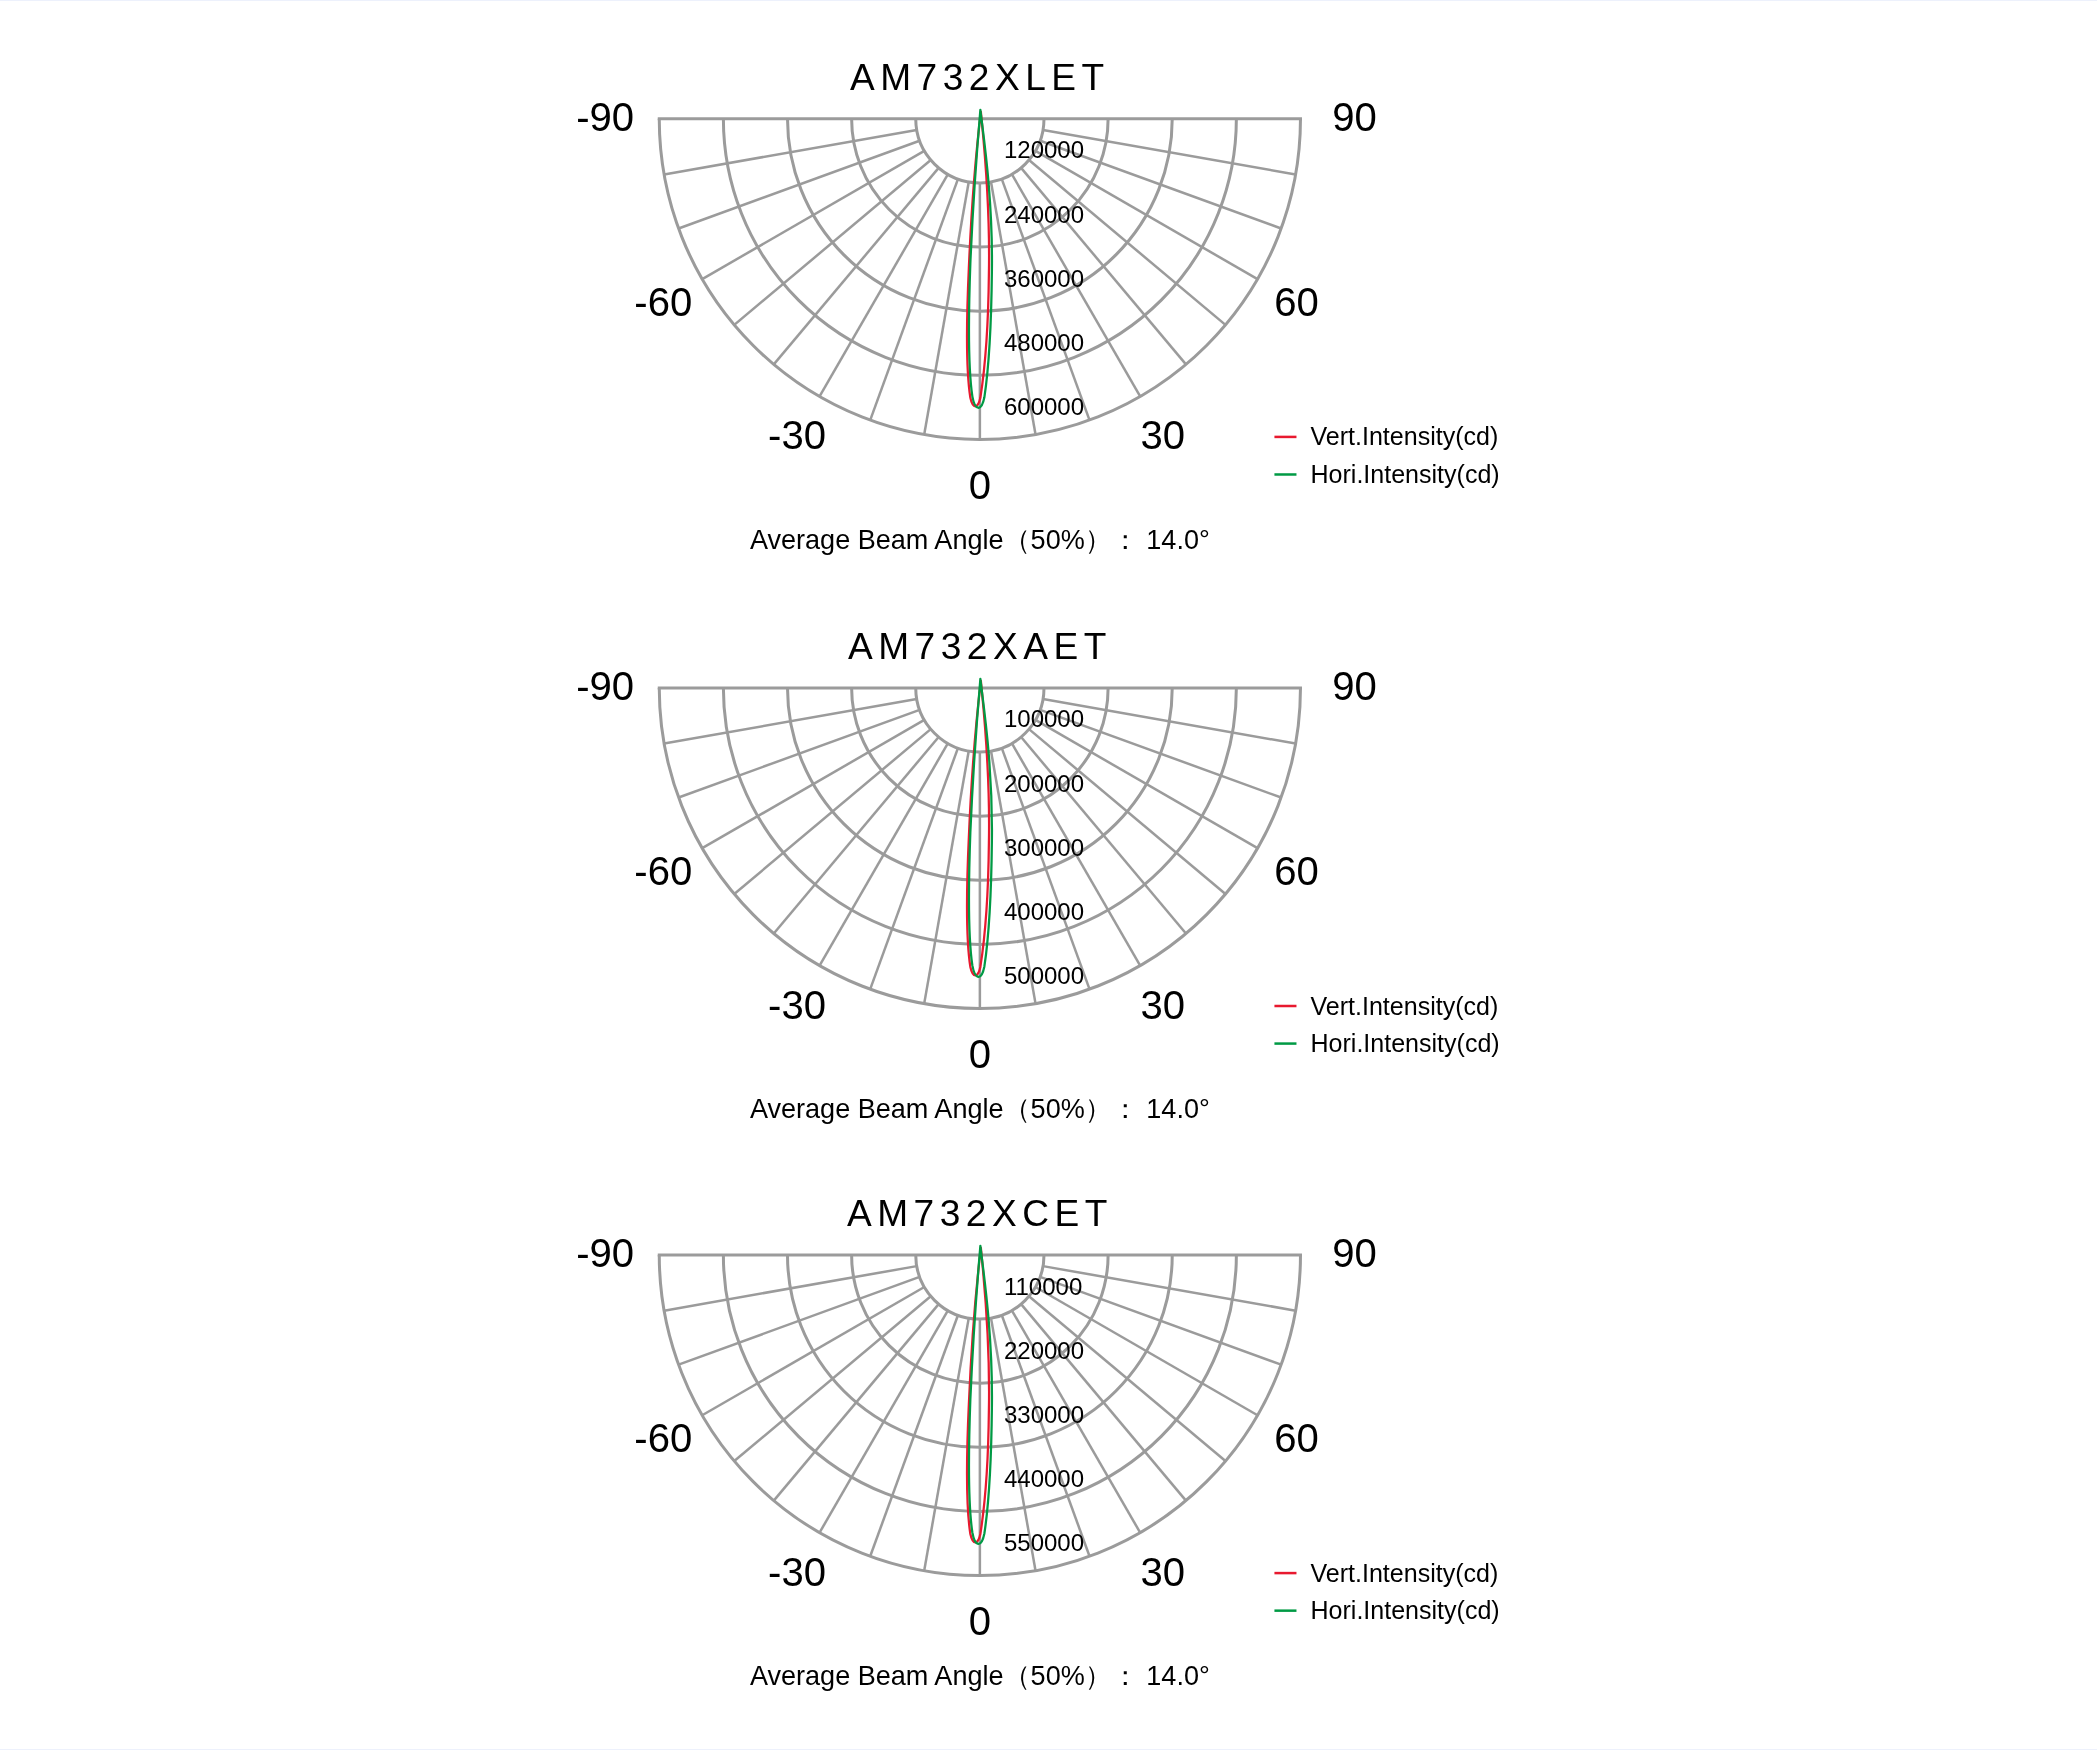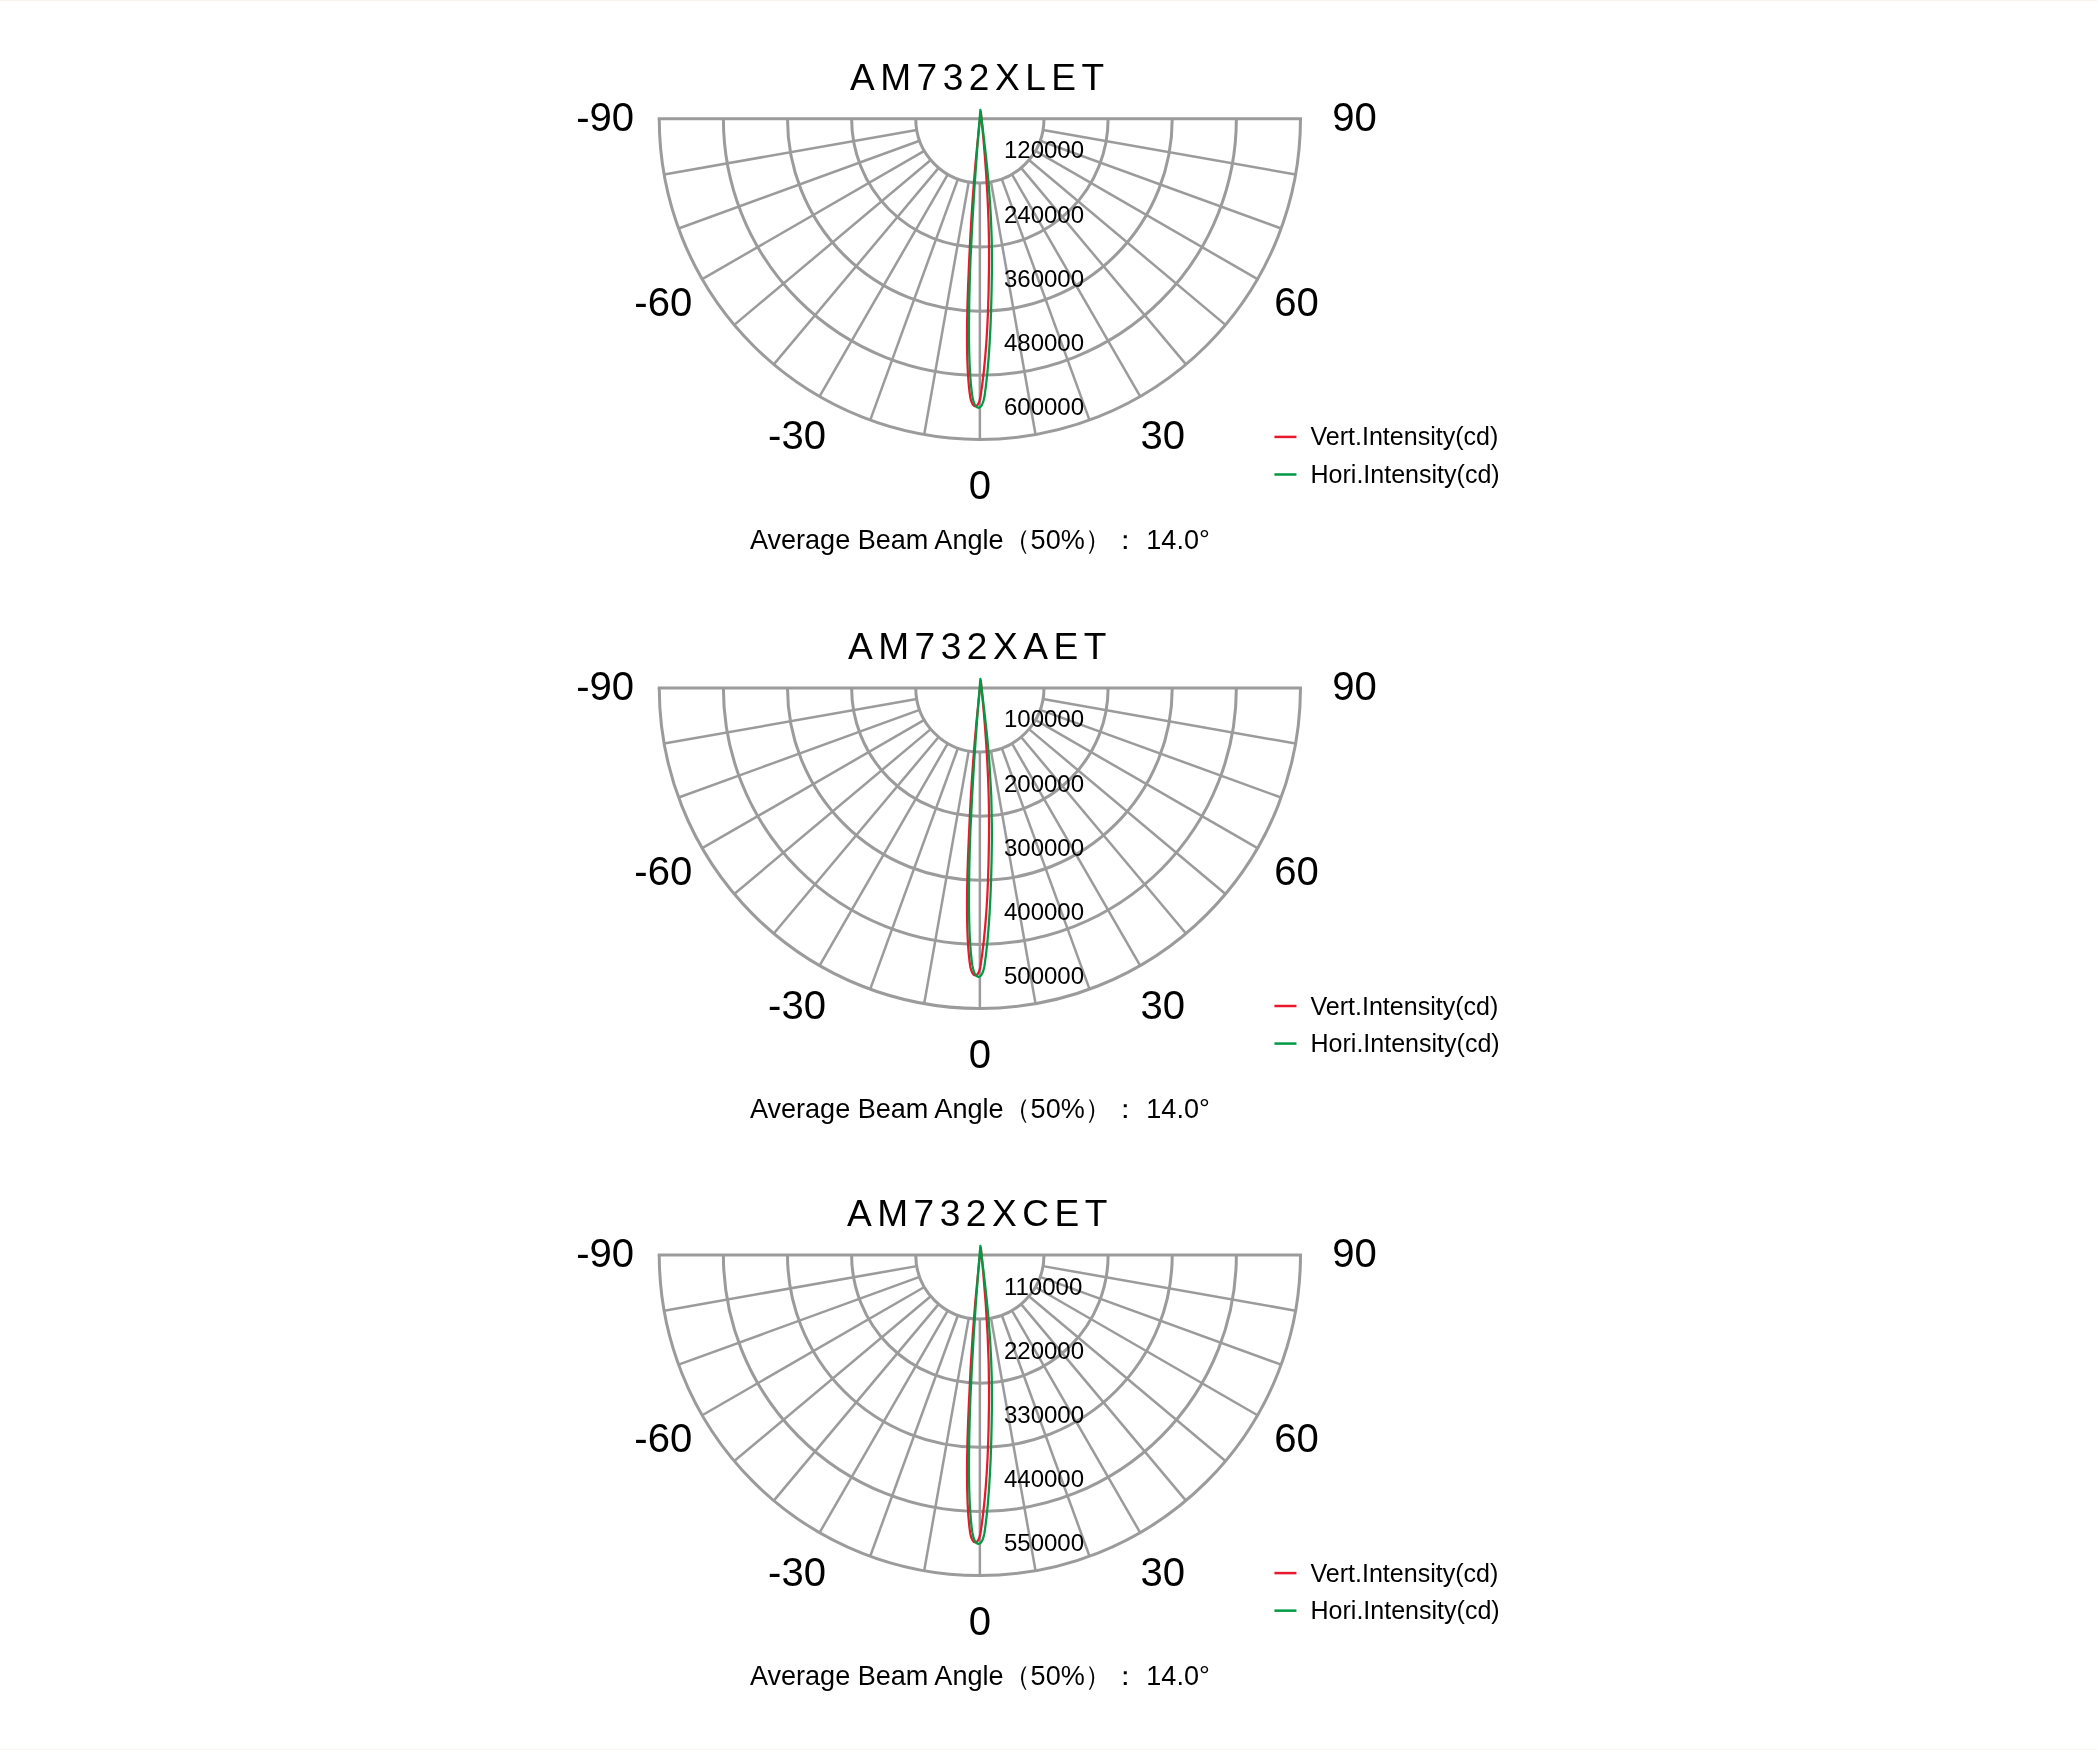"AM732XLET" #stage { background: #a16207 -> #1d4ed8 }
